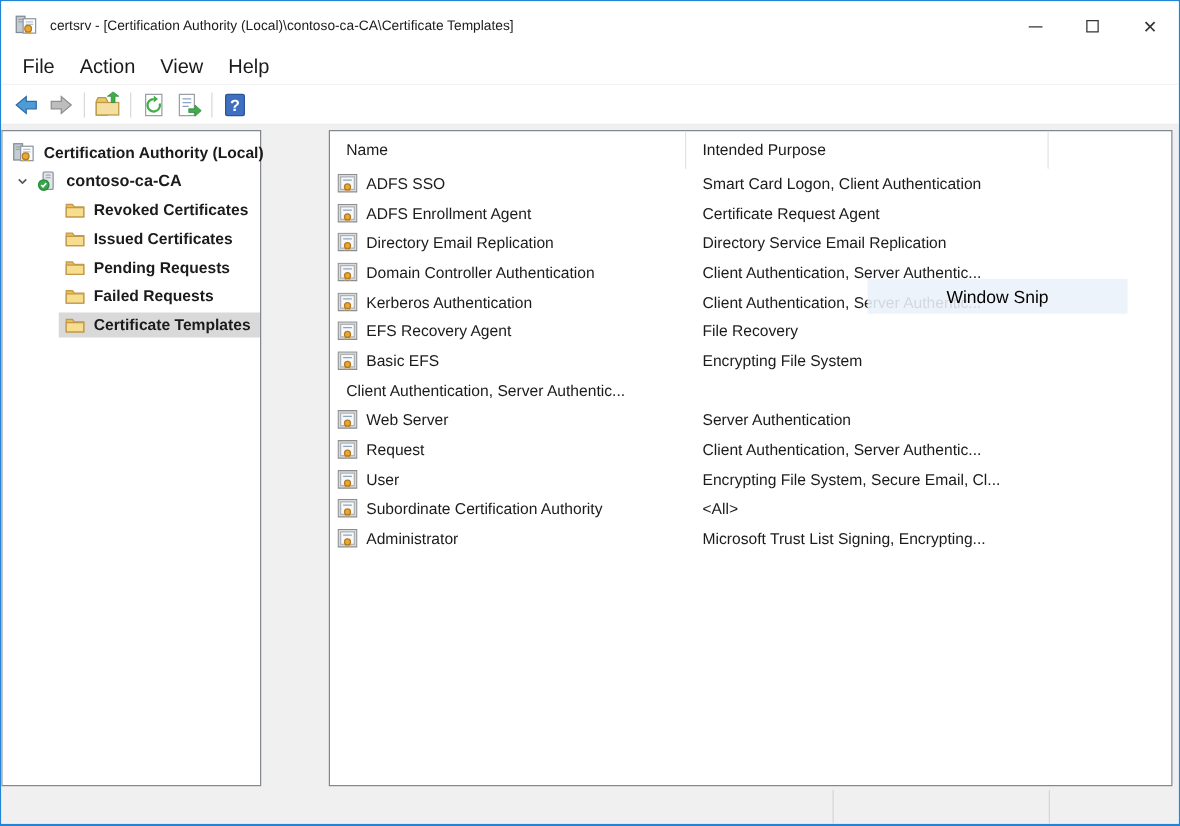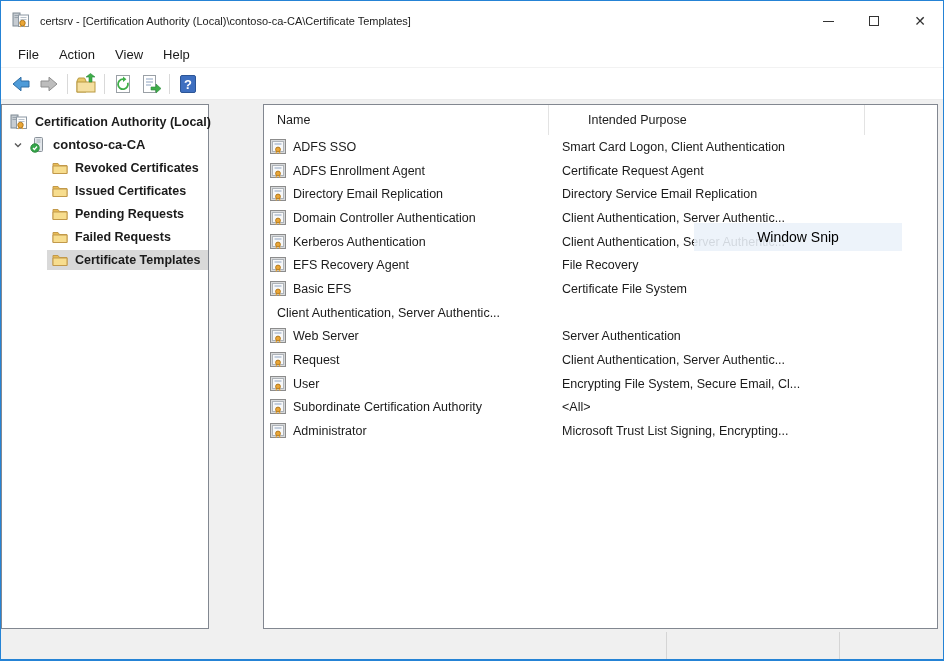"File" .menu-item { font-size: 13px -> 16px }
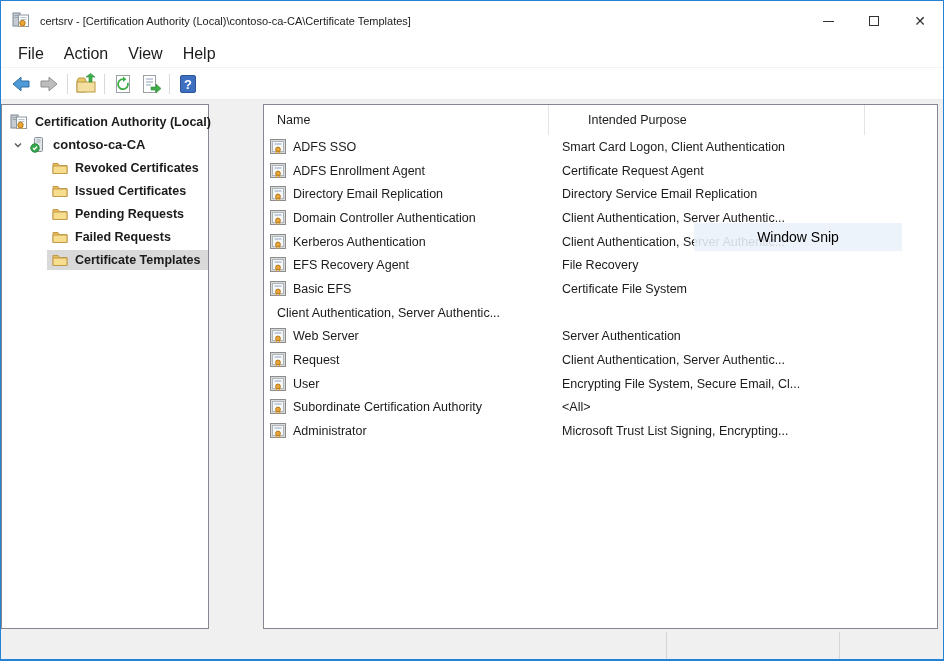"Name" .lv-header { gap: 26px -> none }
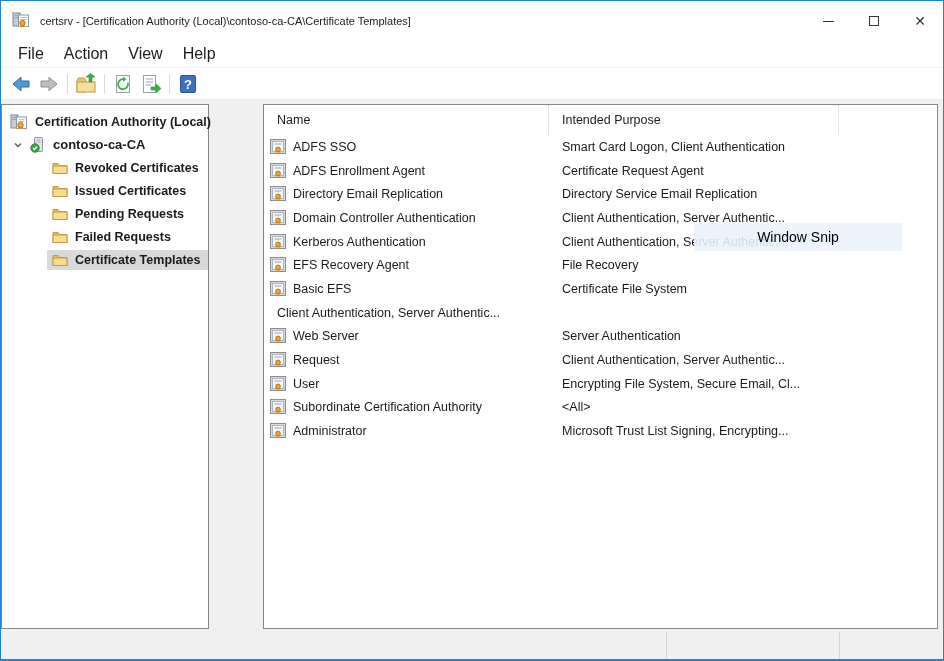"Certificate File System" div.cell-purpose { text: Certificate -> Encrypting }
